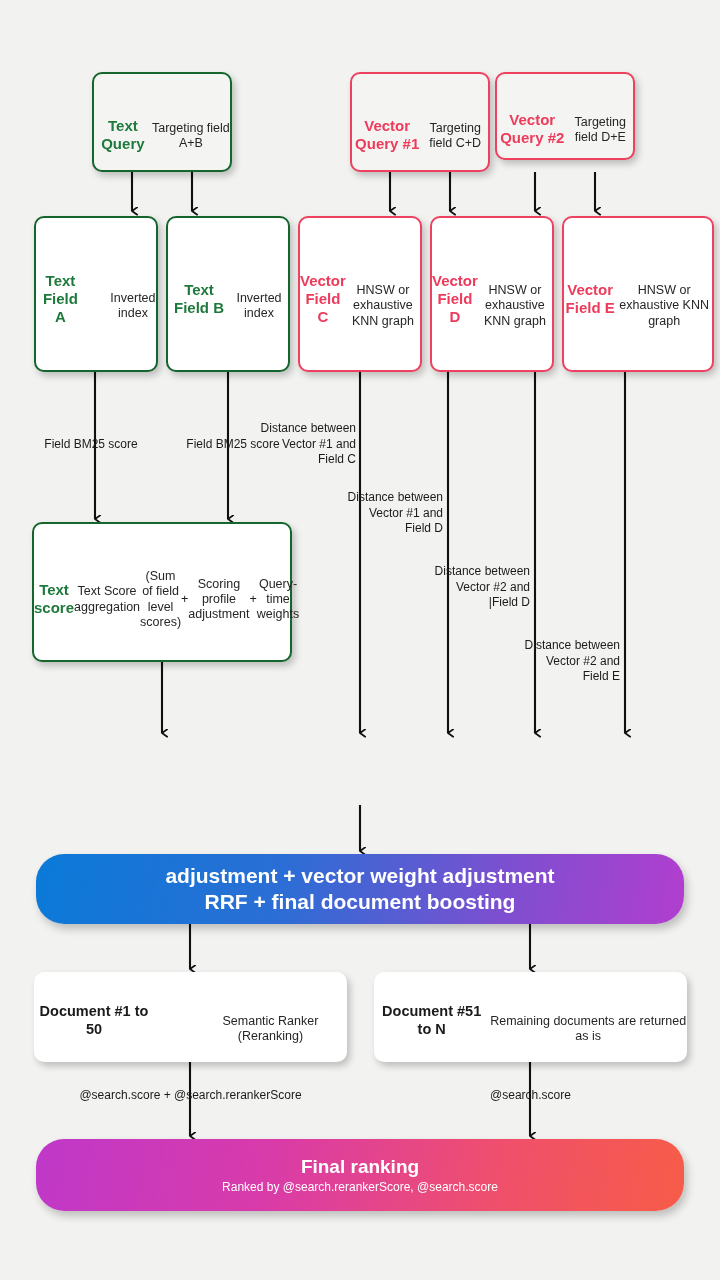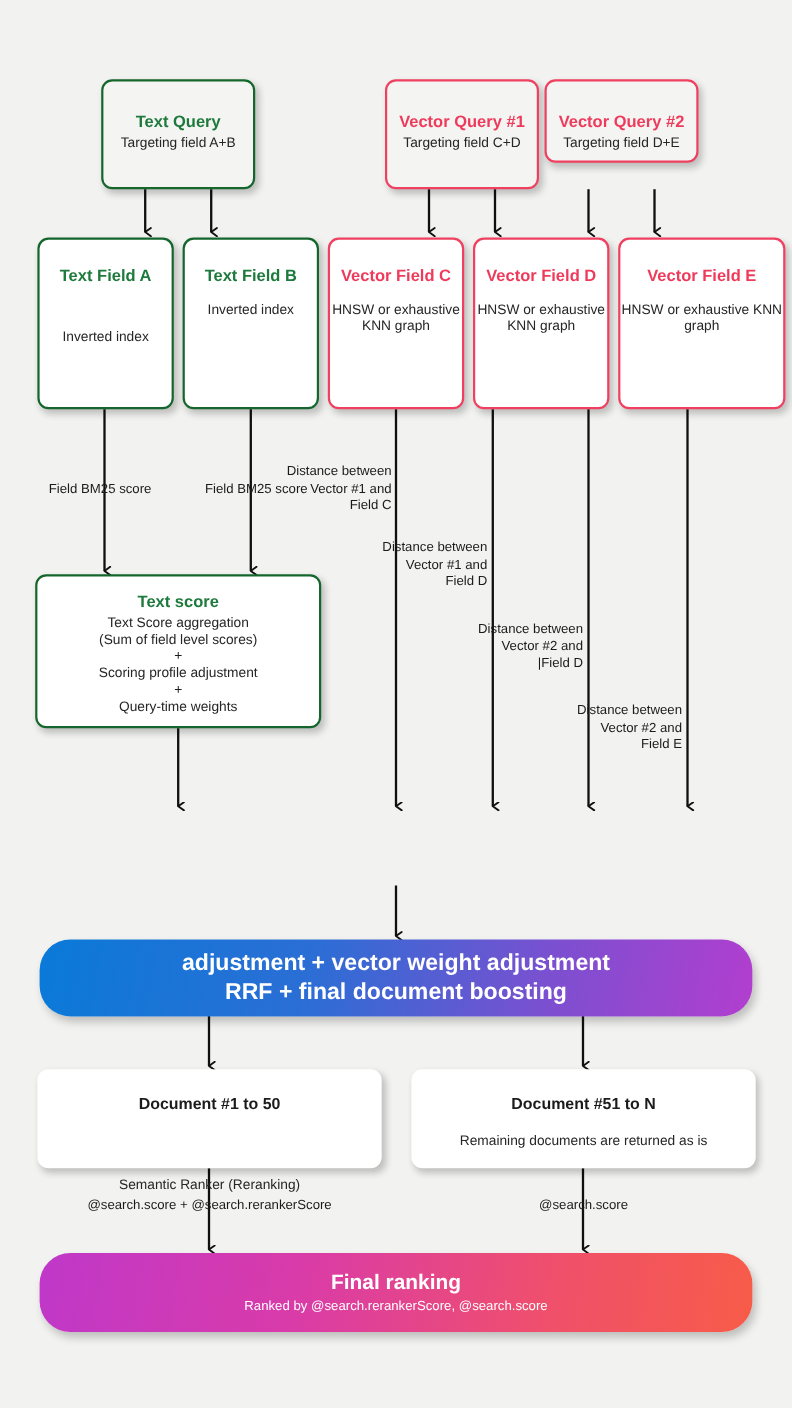"Text Query" .node { flex-direction: column -> row }
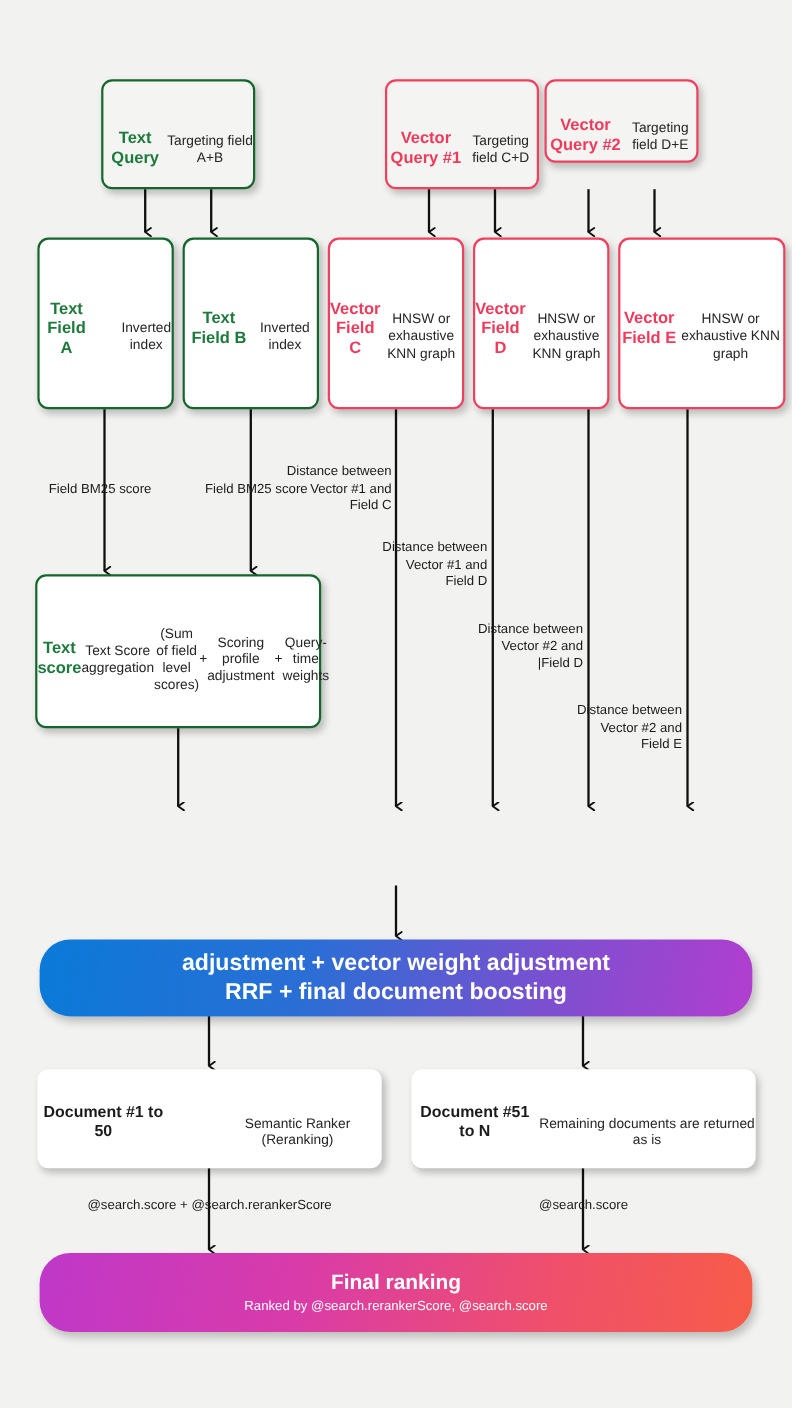"Vector Query #2" div.node { height: 76px -> 88px }
